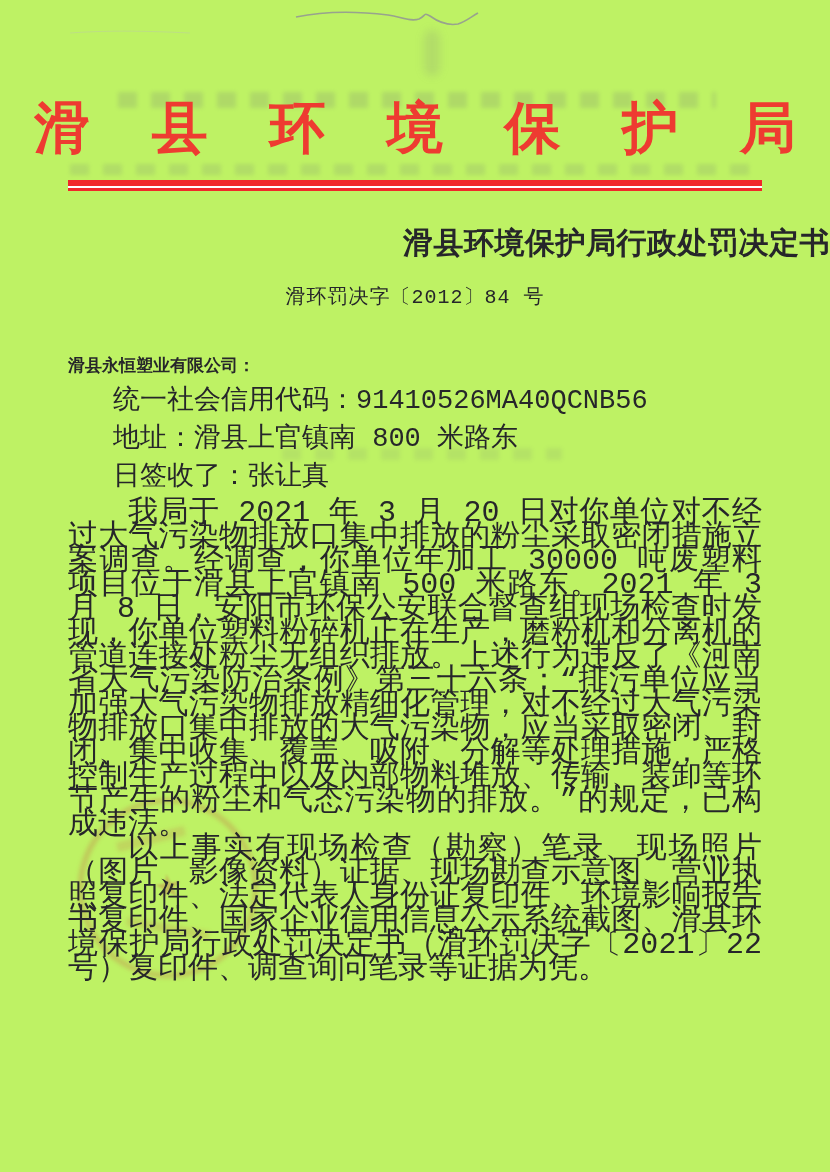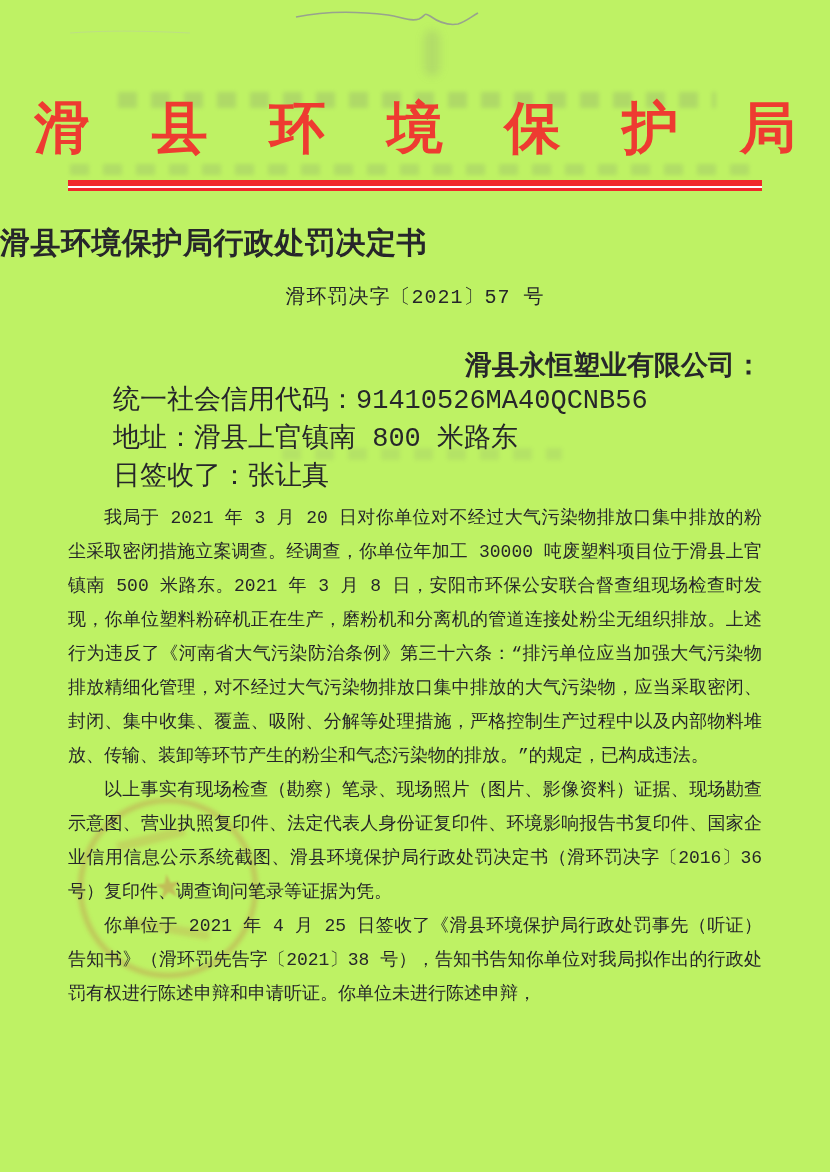"滑县环境保护局行政处罚决定书" .doc-title { text-align: left -> right }
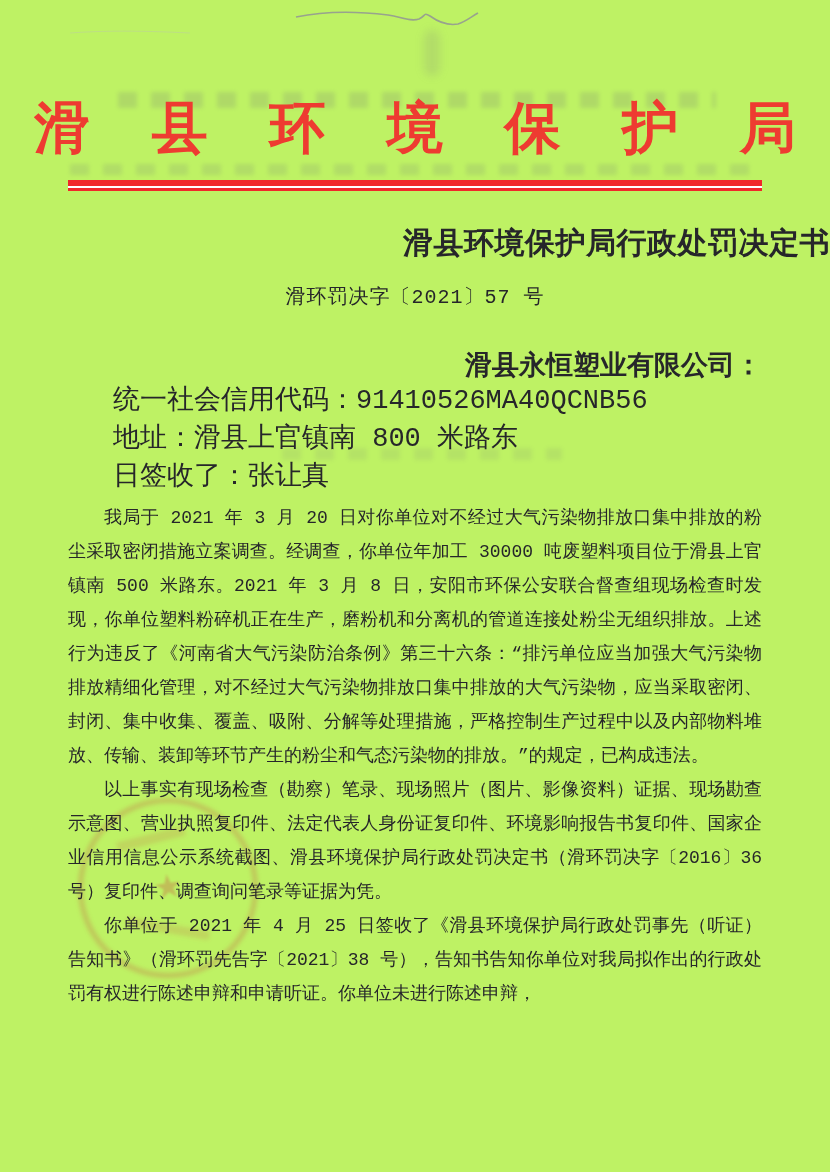"滑环罚决字〔2021〕57 号" div.doc-number { text: 2021〕57 -> 2012〕84 }
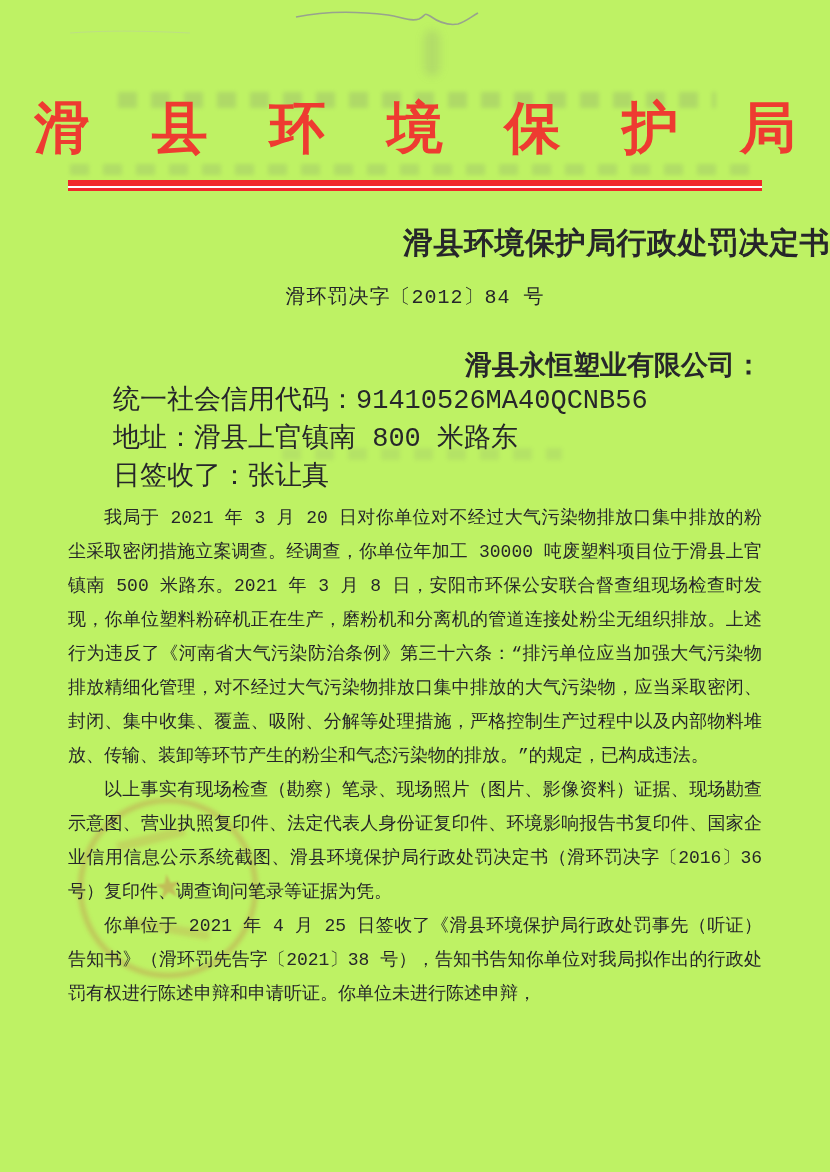"滑县永恒塑业有限公司：" .recipient { font-size: 27px -> 17px; text-align: right -> none }
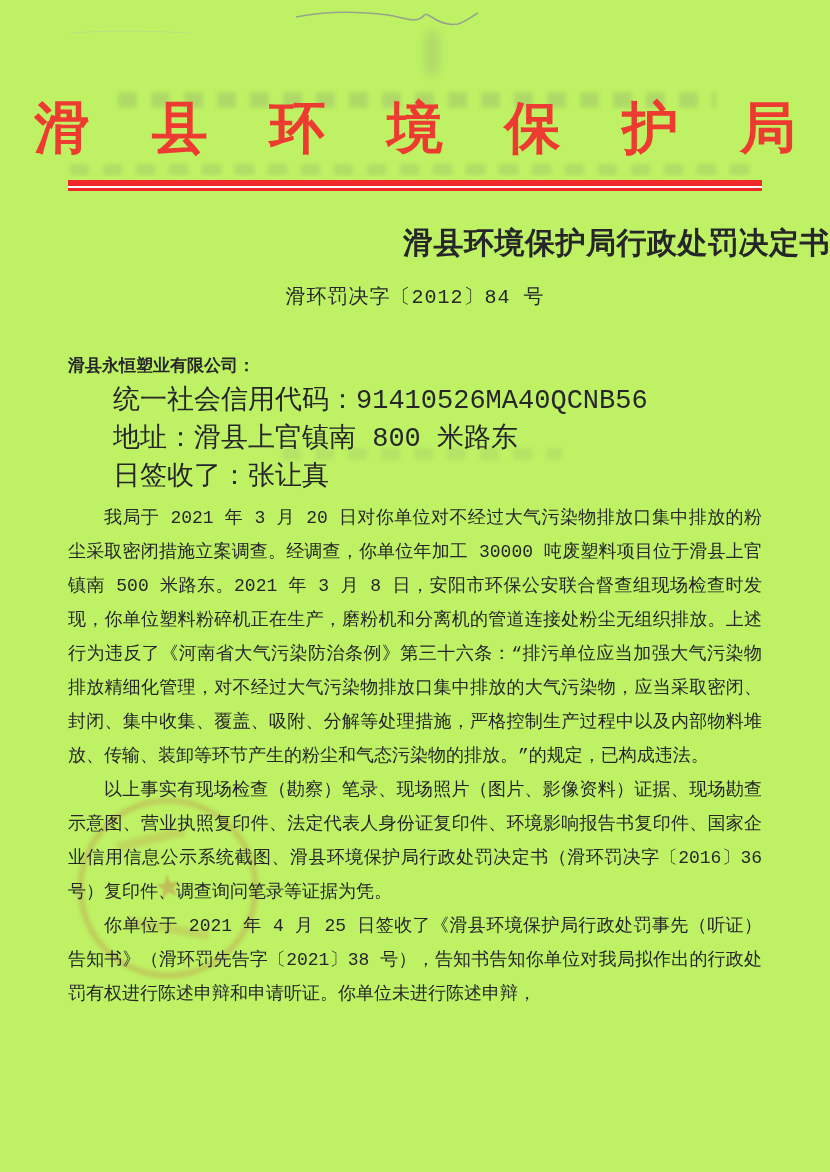"我局于 2021 年 3 月" .body-text p { font-size: 18px -> 30px; line-height: 34px -> 24px }
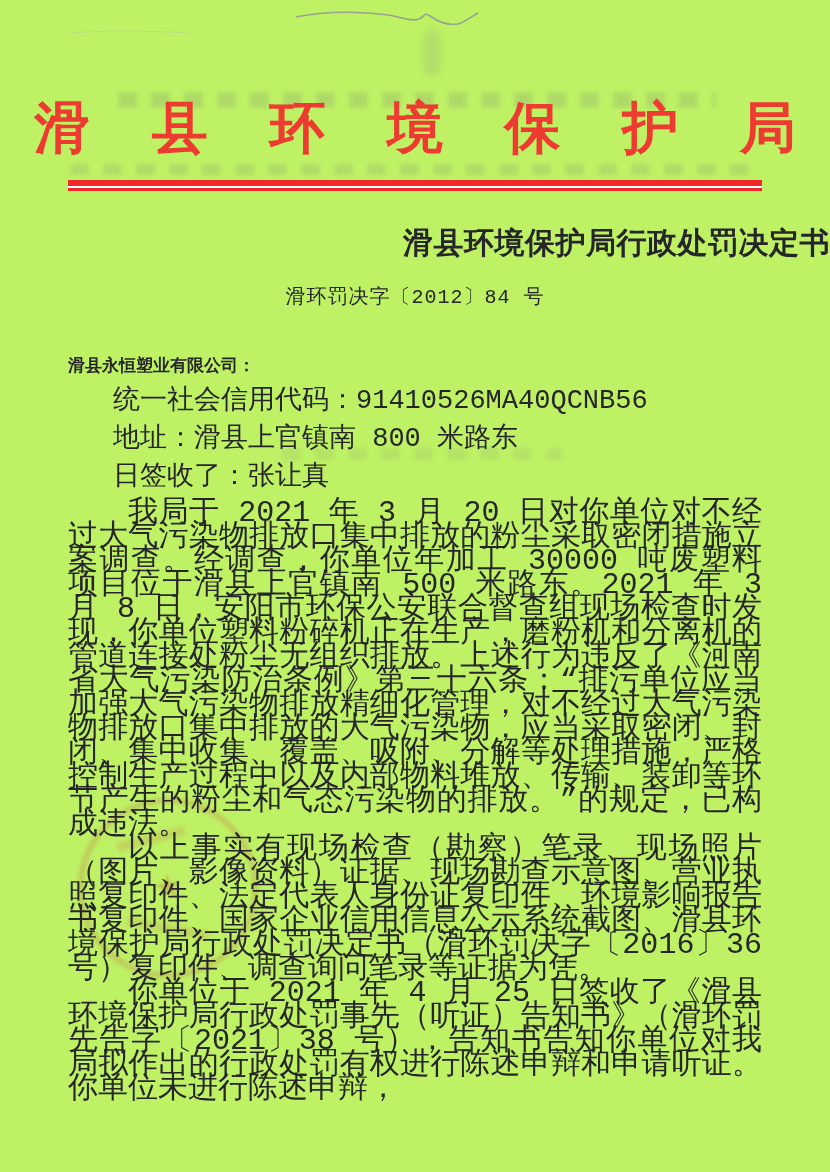"以上事实有现场检查（勘察）笔录、现场照片（图片、影像资料）证据、现场勘查示意图、" p { text: 2016〕36 -> 2021〕22 }
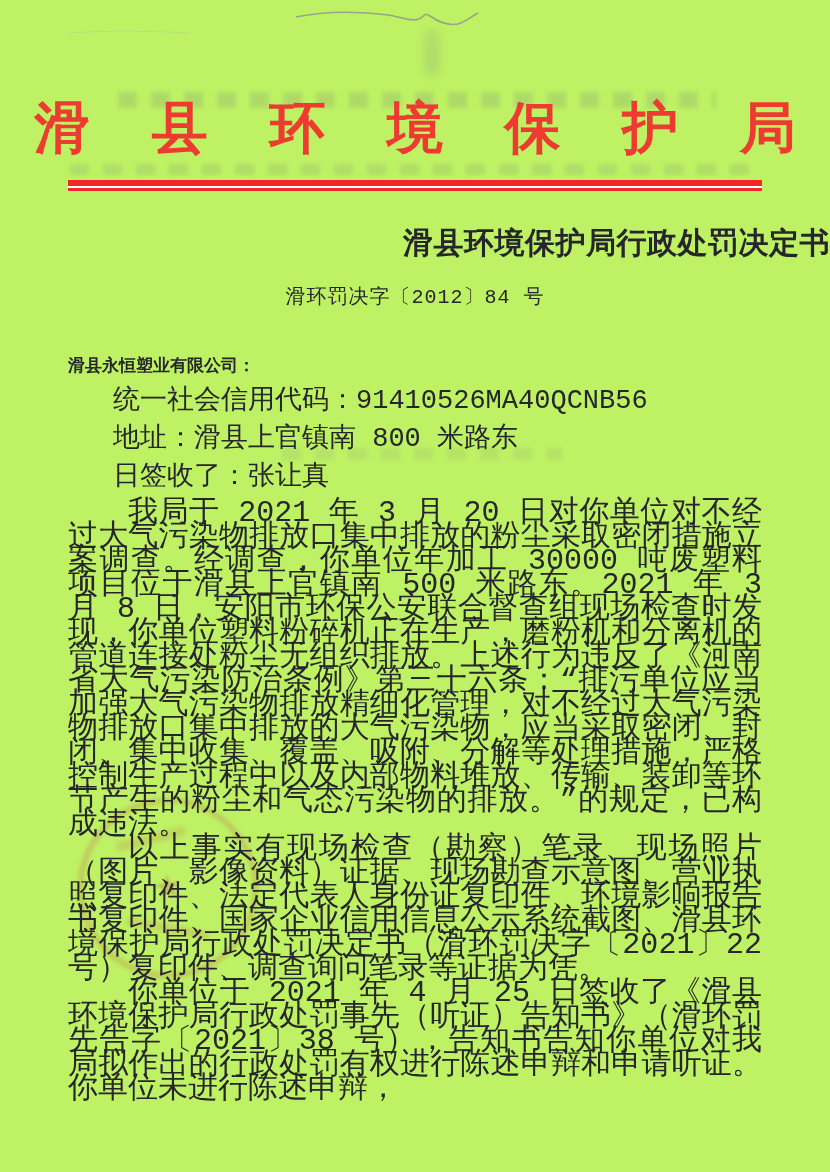"你单位于 2021 年 4 月" p { html: <p>你单位于 2021 年 4 月 25 日签收了《滑县环境保护局行政处罚事先（听证）告知书》（滑环罚先告字〔2021〕38 号），告知书告知你单位对我局拟作出的行政处罚有权进行陈述申辩和申请听证。你单位未进行陈述申辩，</p> -> none }
